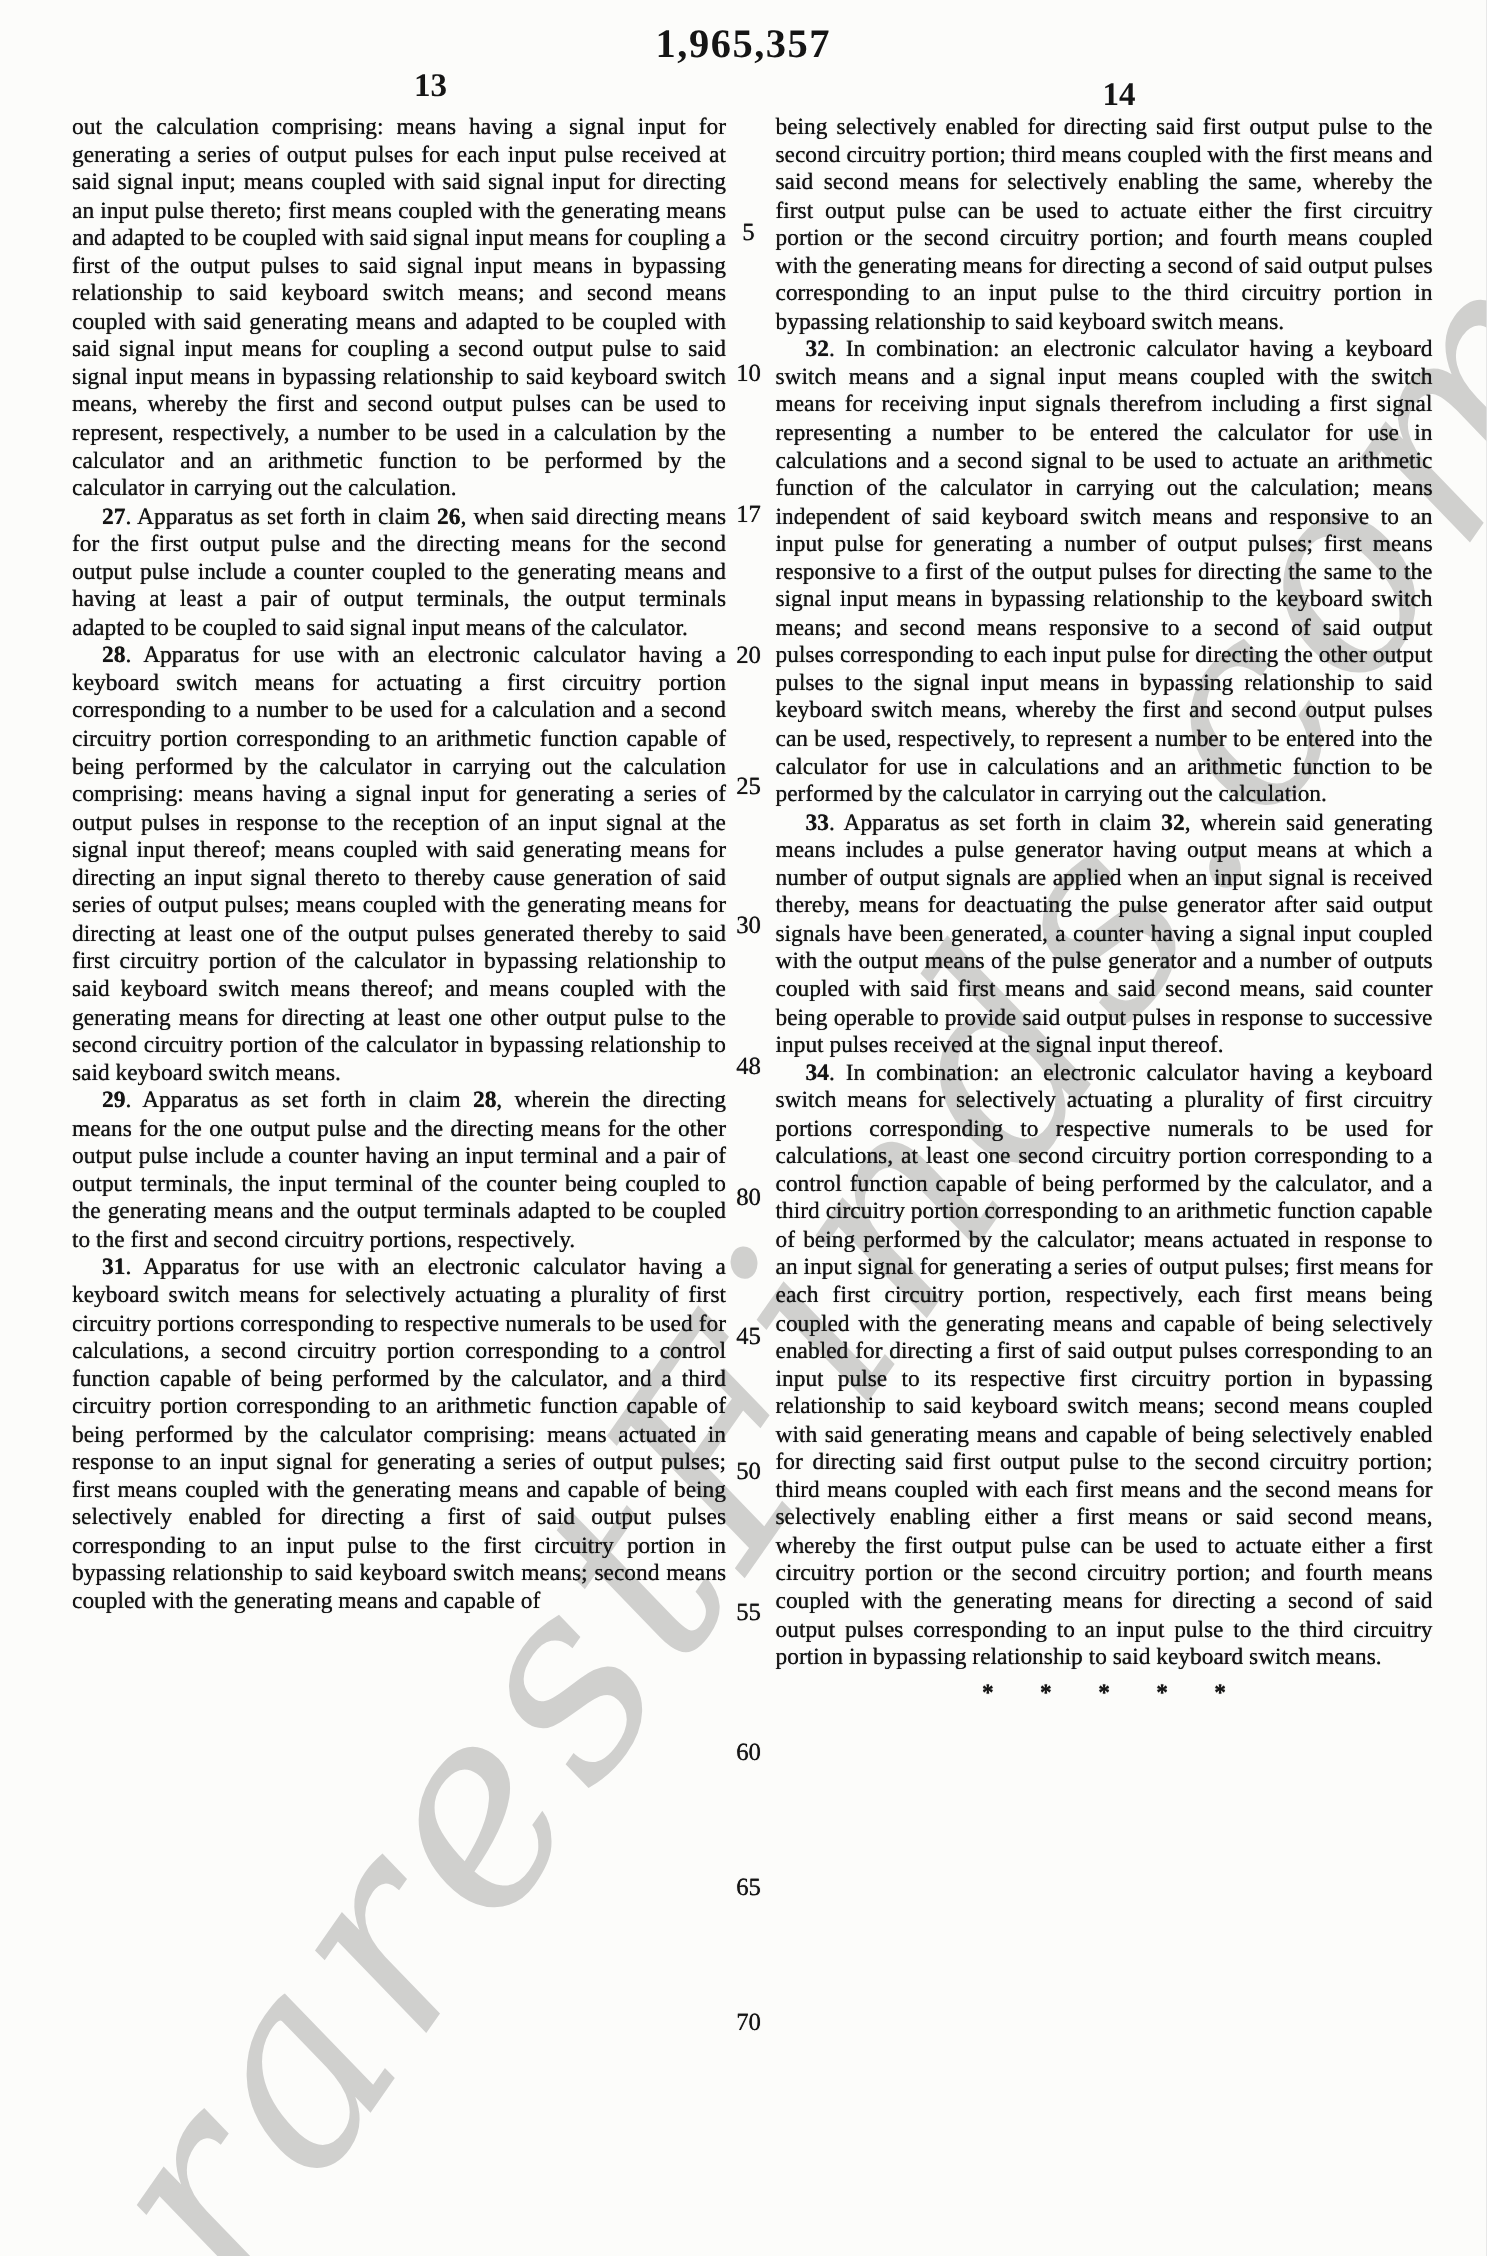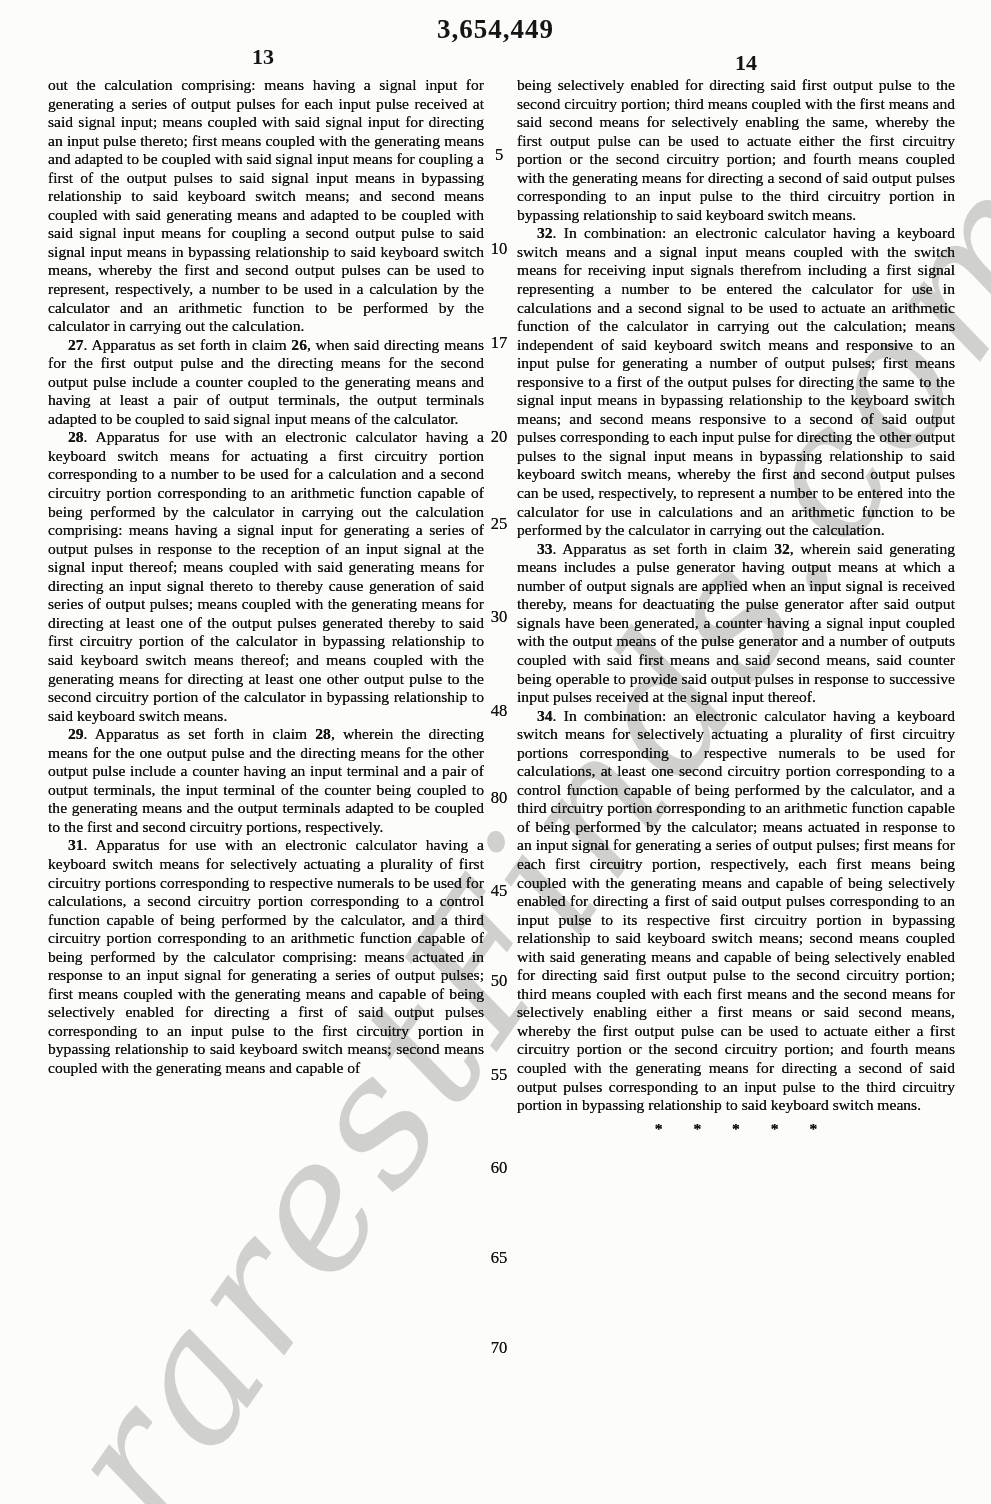"3,654,449" div.patent-number { text: 3,654,449 -> 1,965,357 }
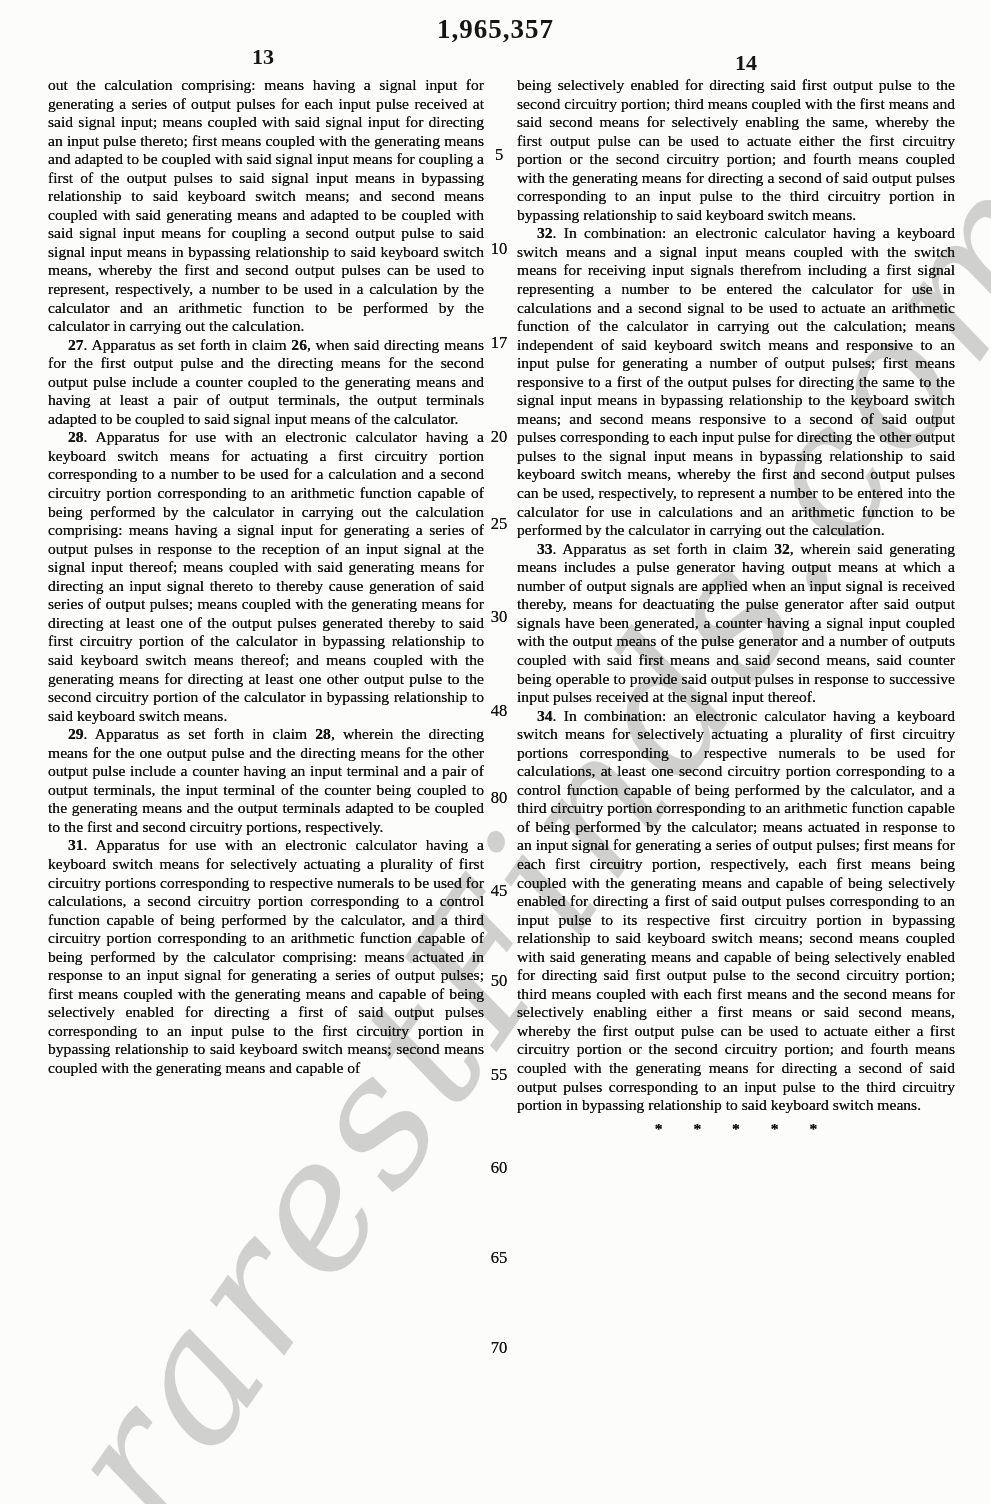"13" .col-num-left { left: 252px -> 238px; text-align: left -> right }
